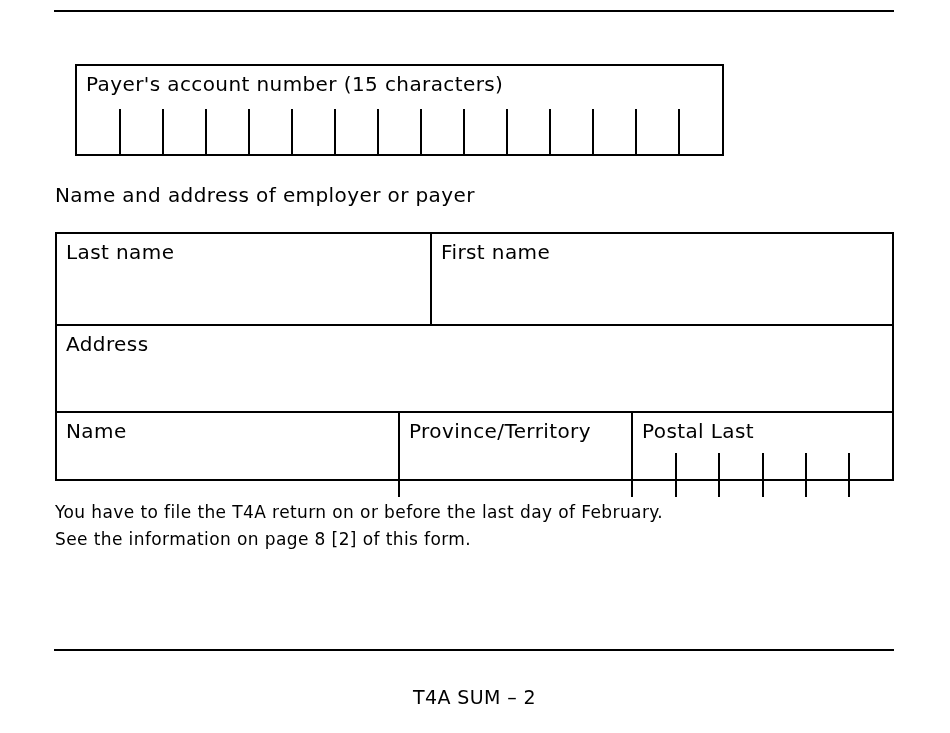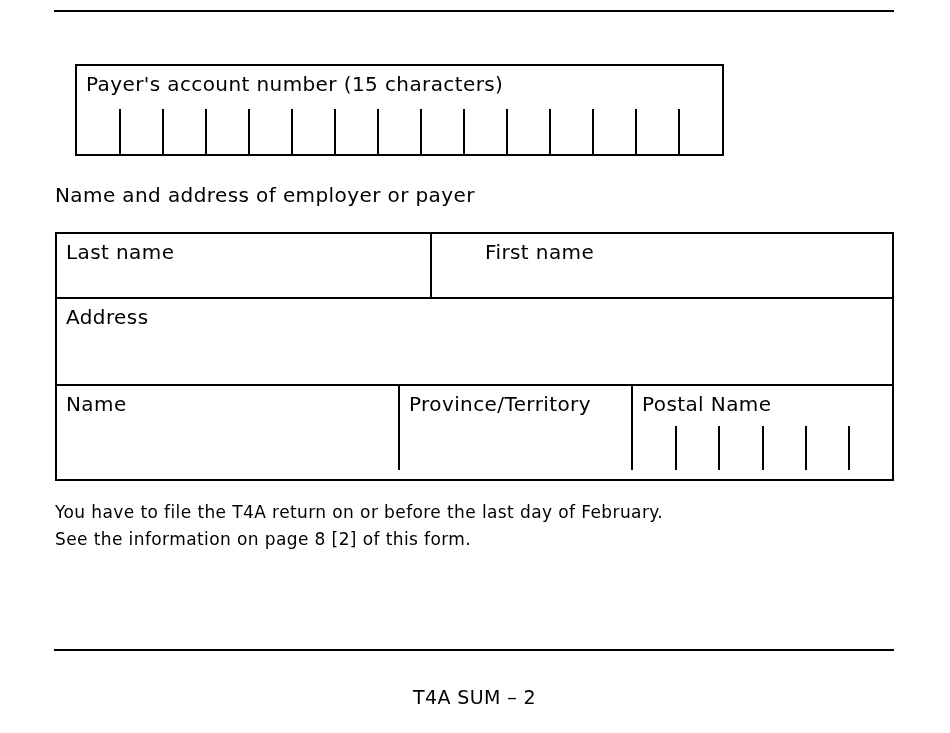"Last name" .row-1 { gap: 44px -> none; height: 65px -> 92px }
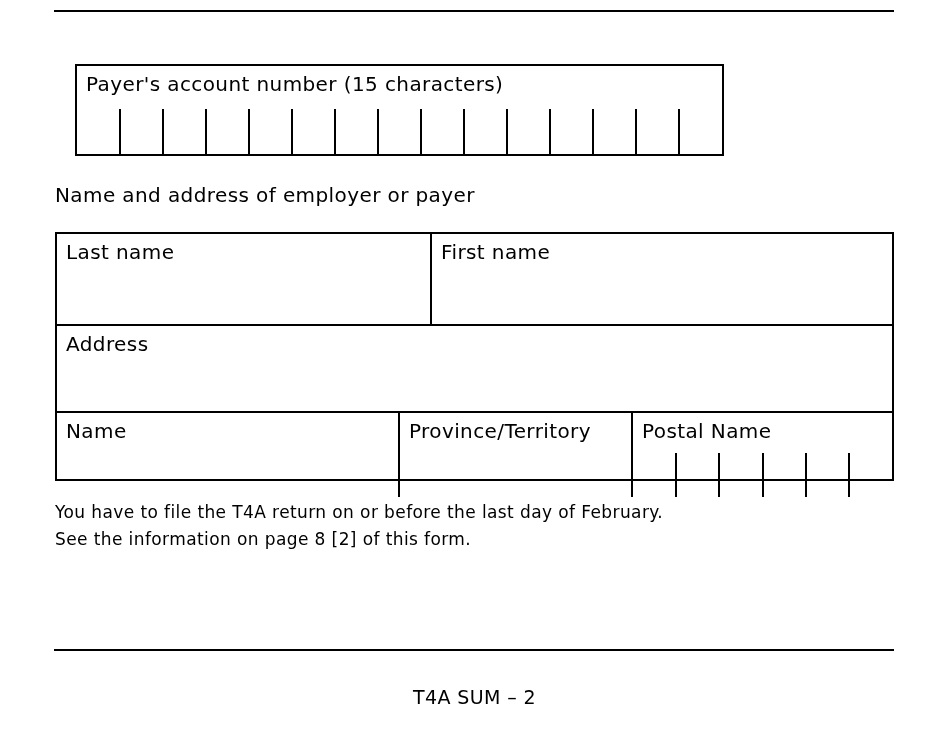"Postal Name" div.label { text: Name -> Last }
